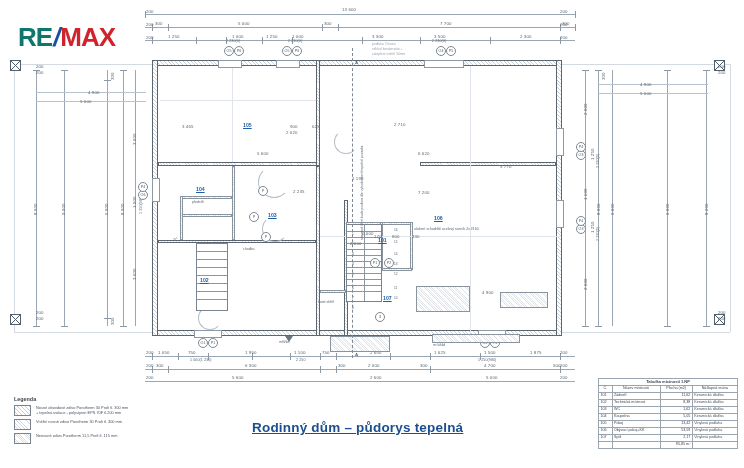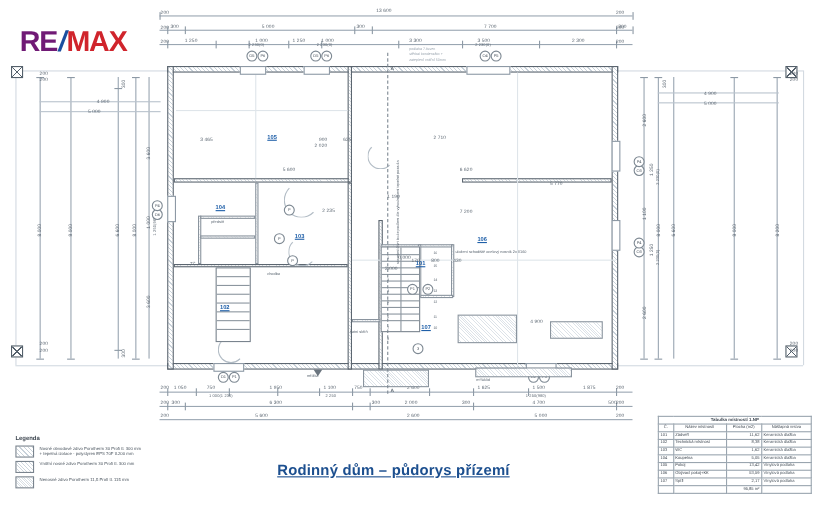"RE" .logo .re { color: #701a75 -> #0f766e }
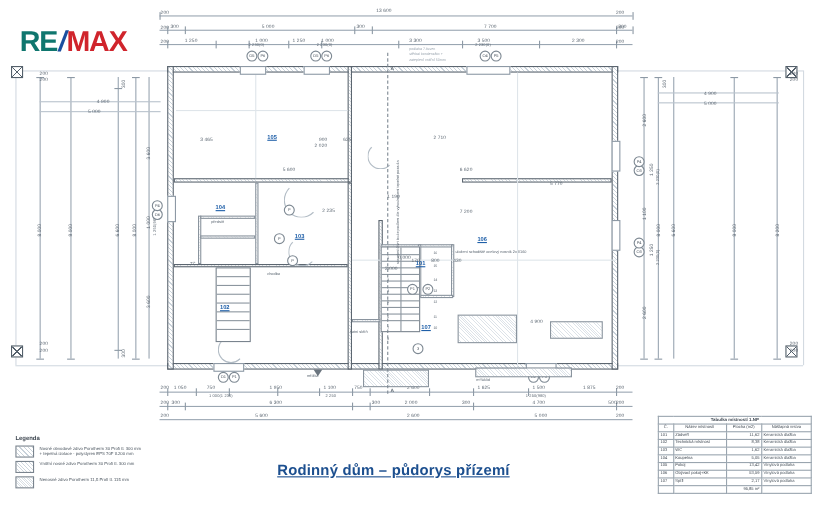"Rodinný dům – půdorys přízemí" div.plan-title { text: přízemí -> tepelná }
